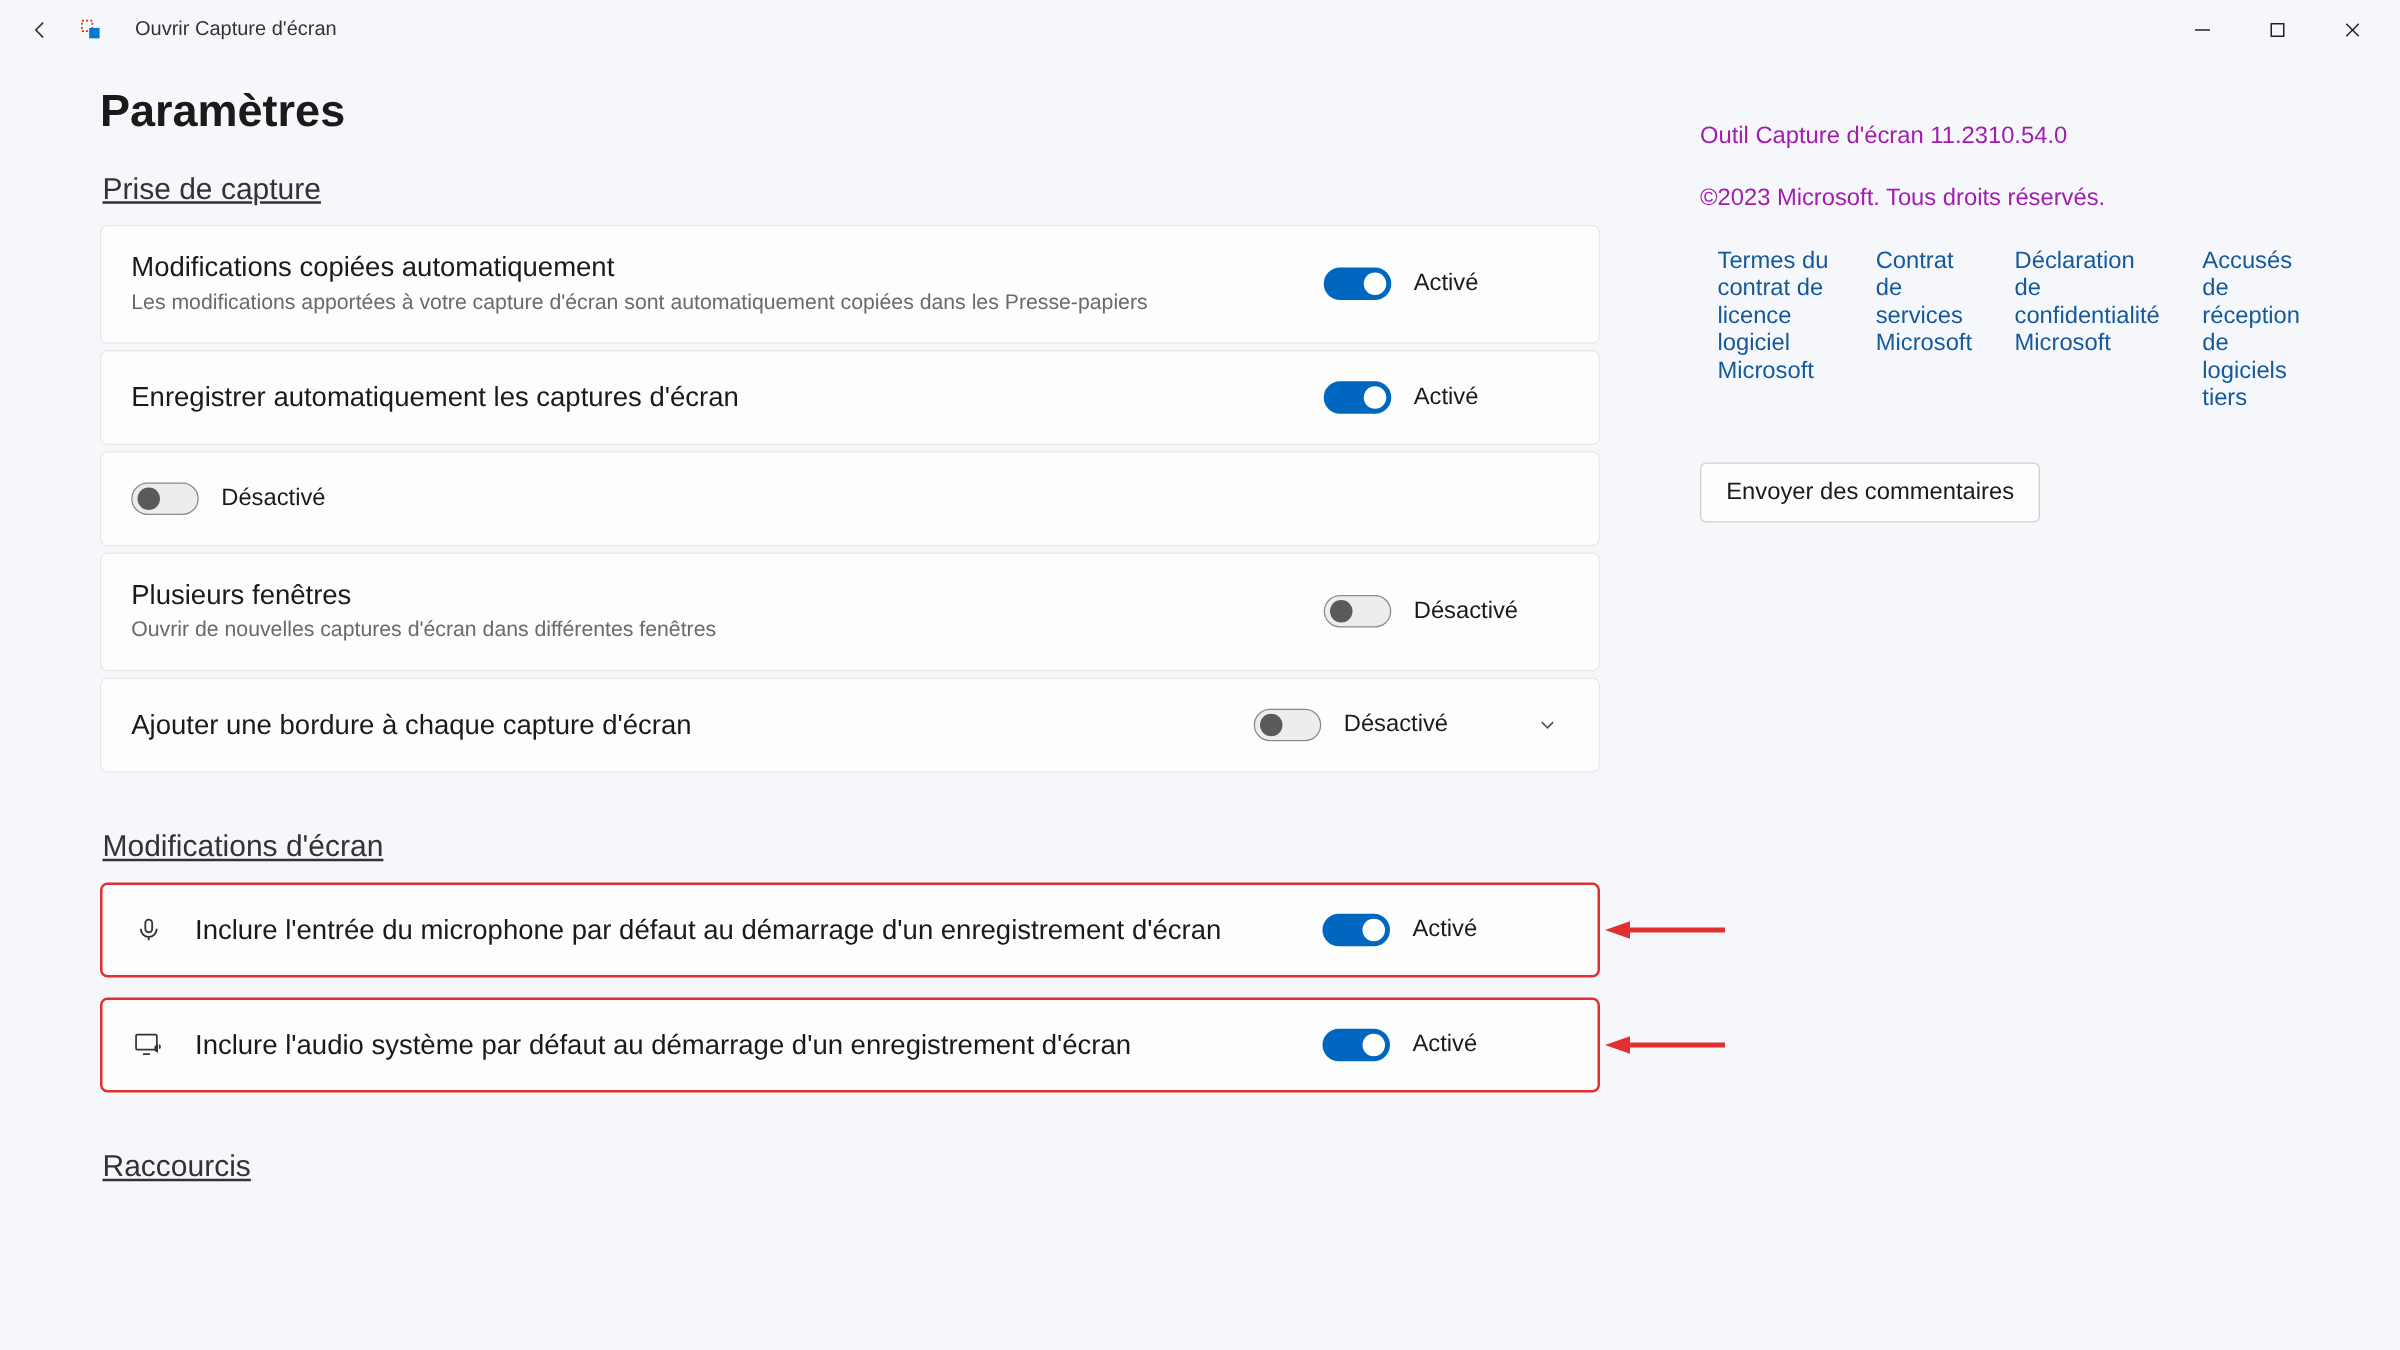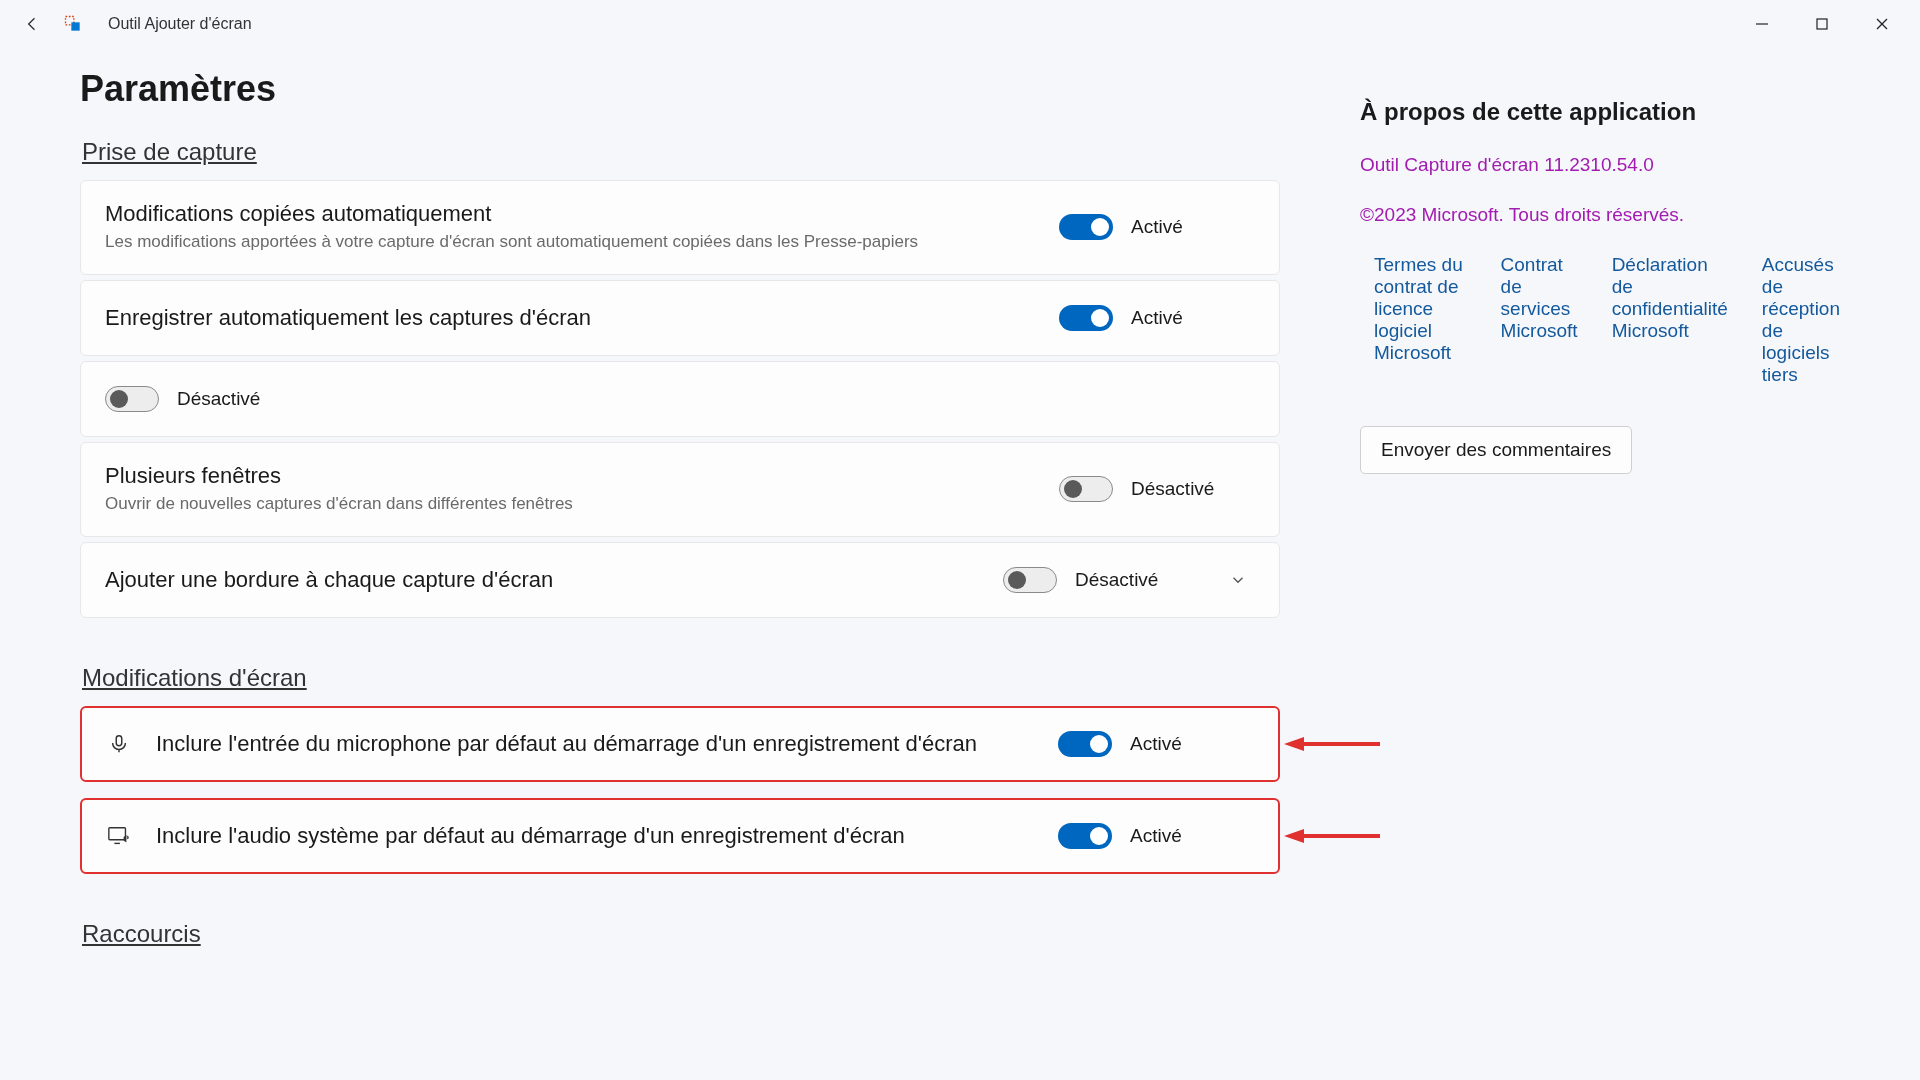"Outil Ajouter d'écran" div.titlebar-title { text: Outil Ajouter -> Ouvrir Capture }
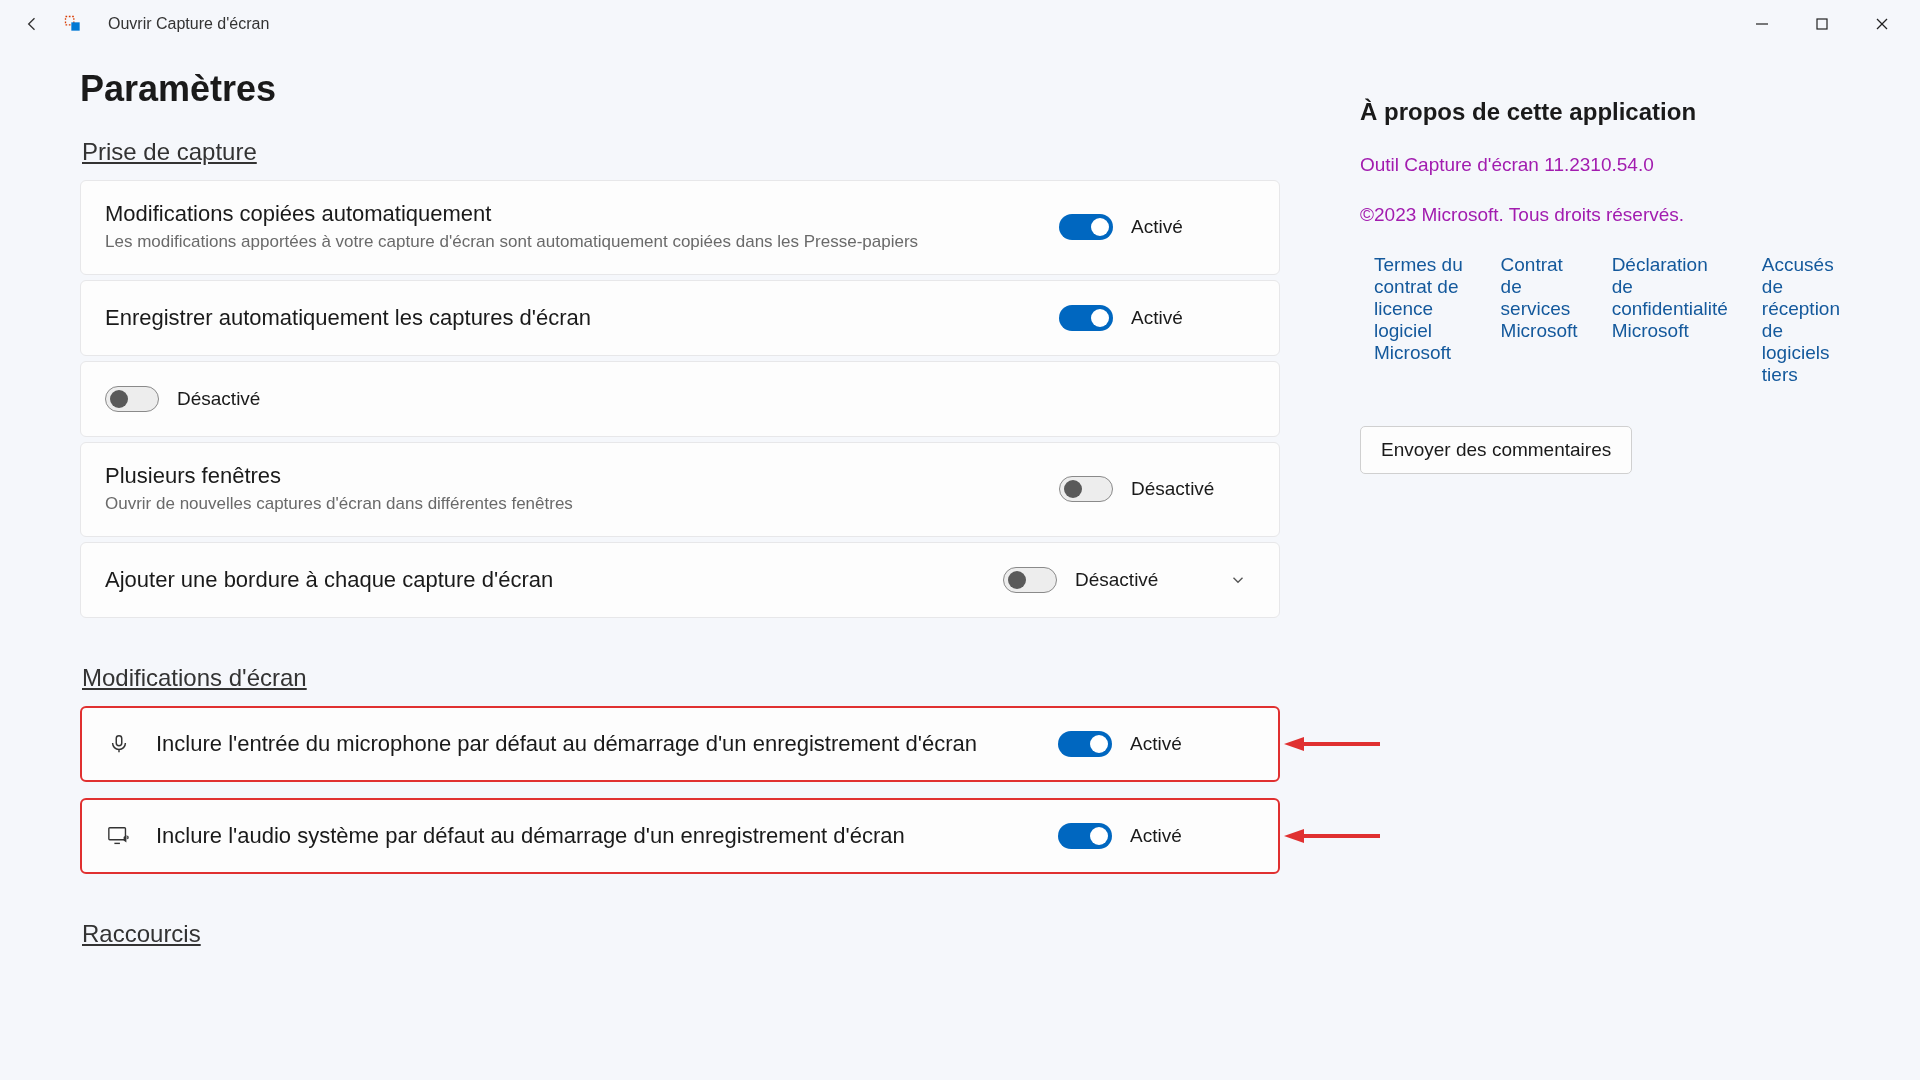"À propos de cette application" div.side-heading { html: <div>À propos de cette application</div> -> none }
